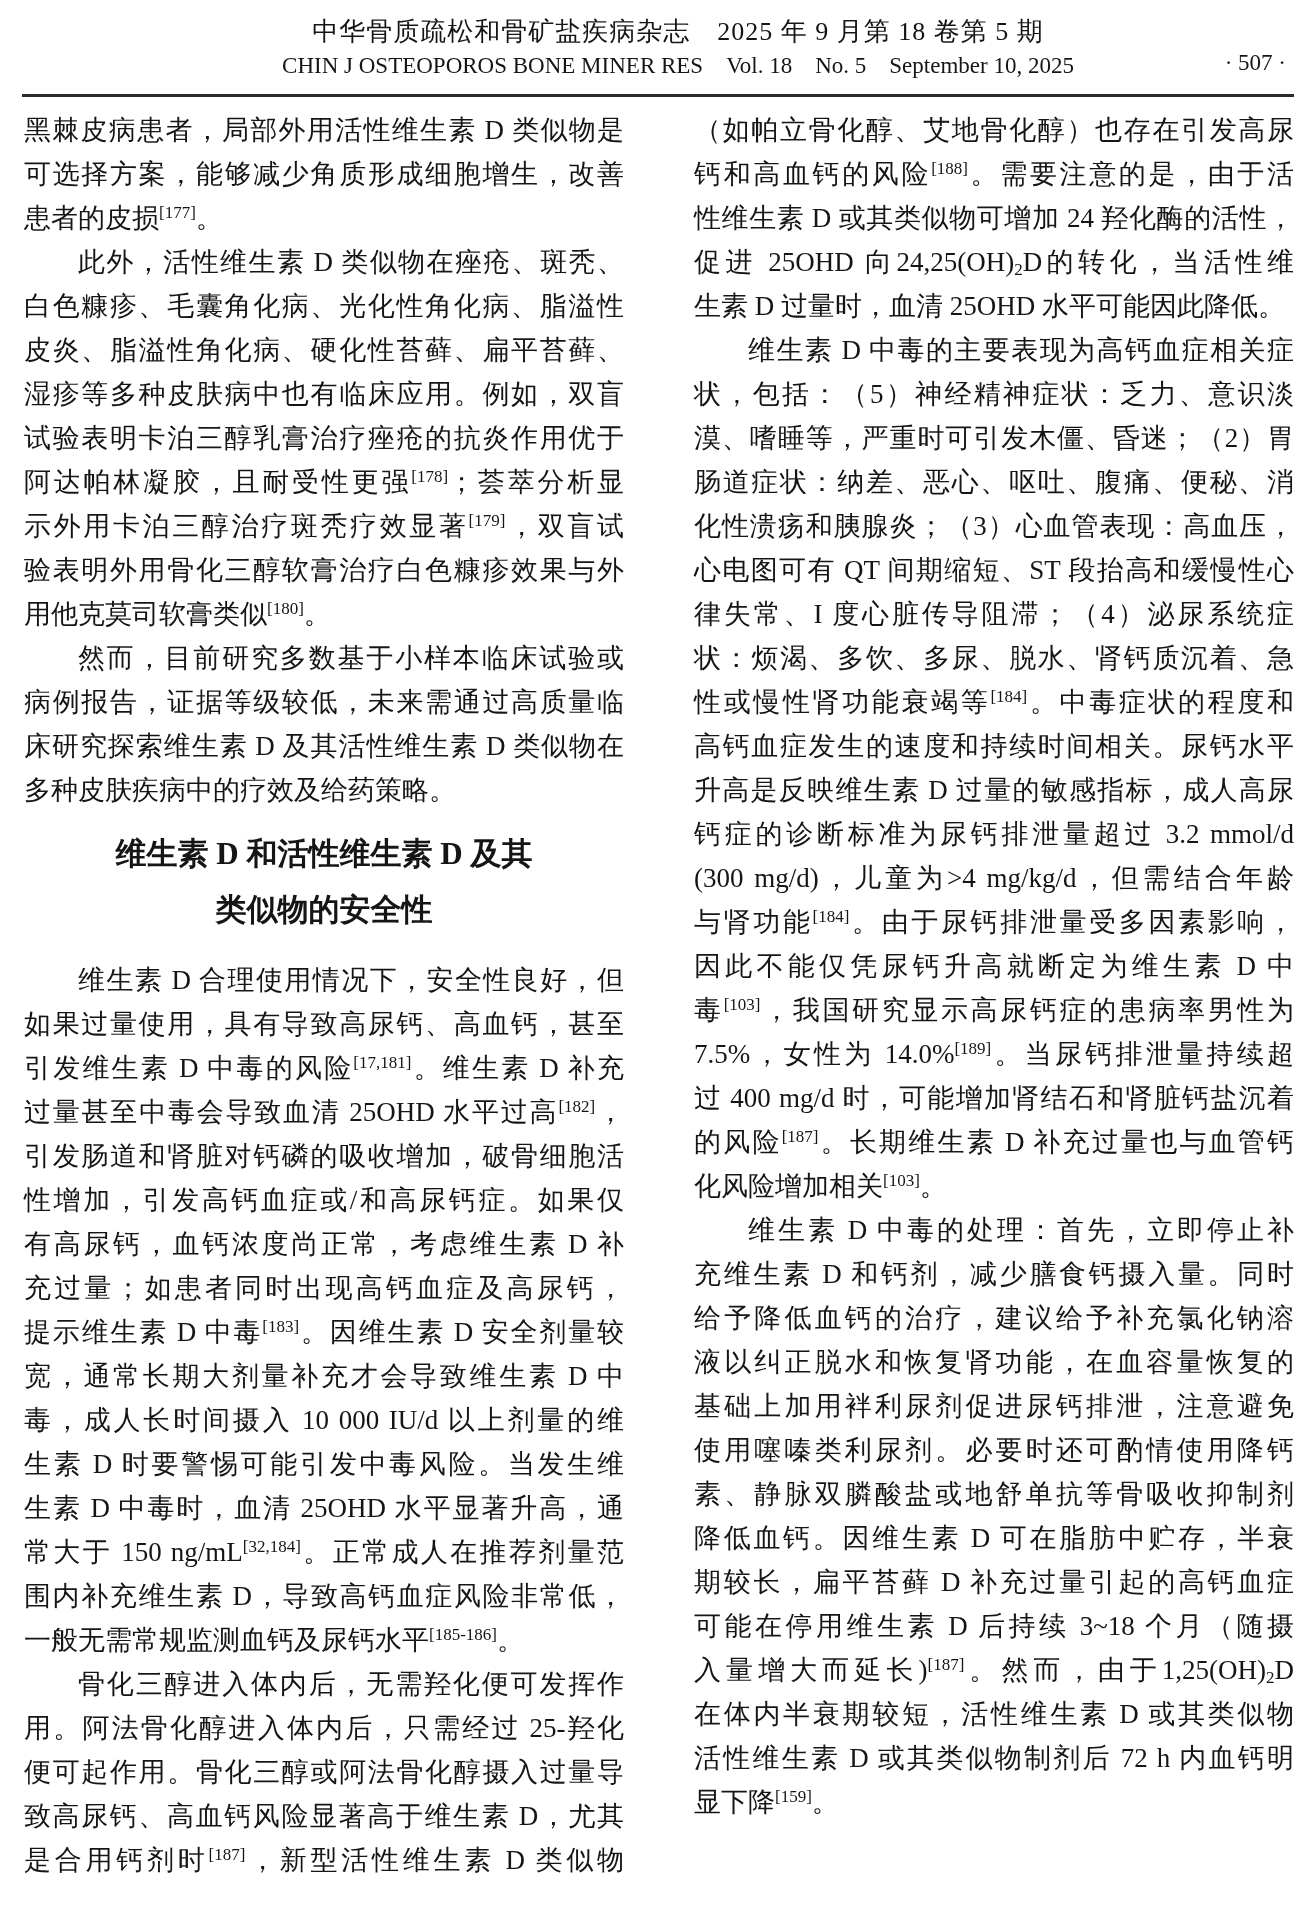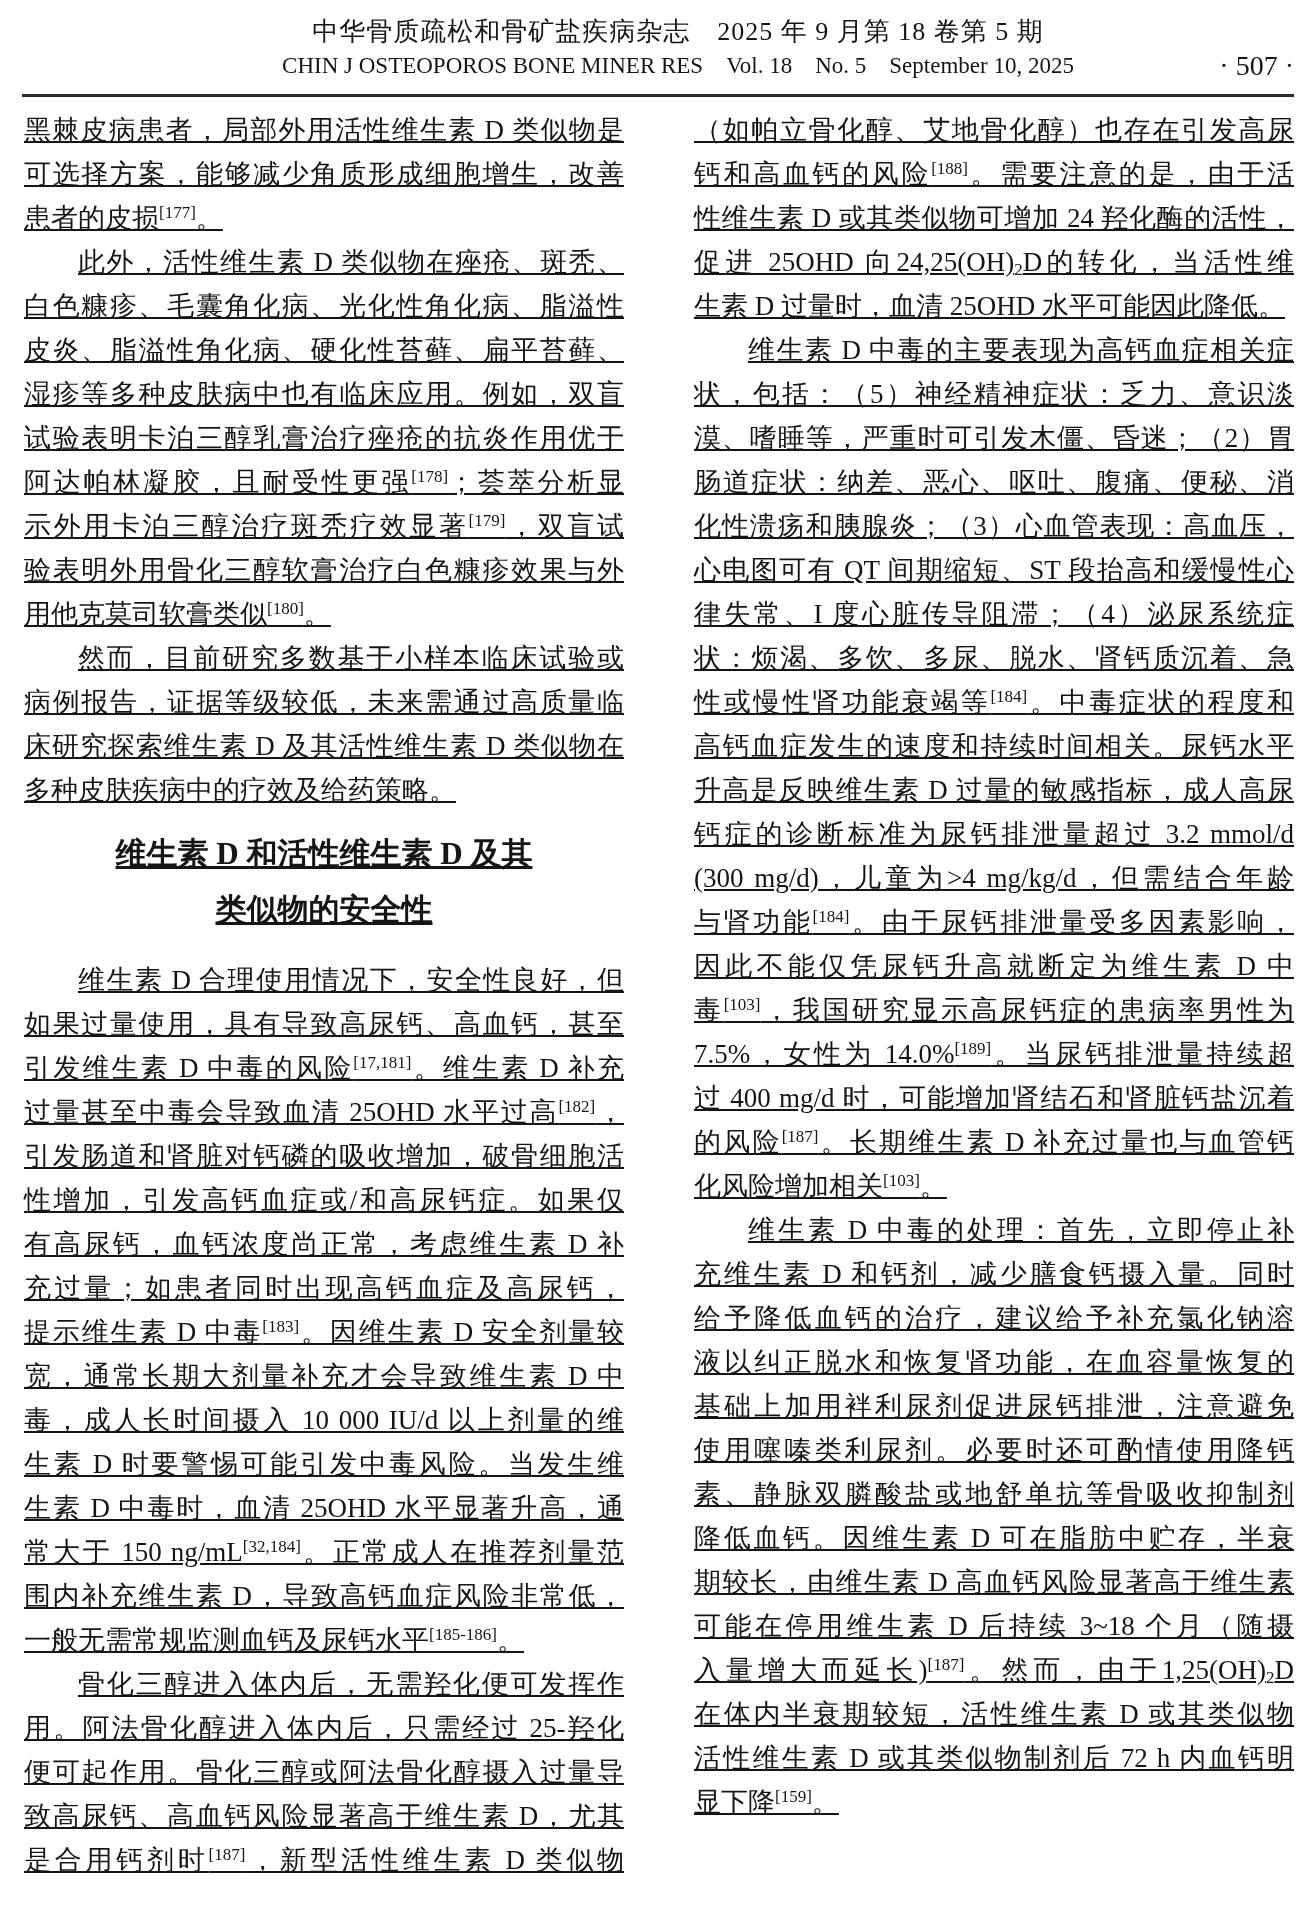"· 507 ·" .pageno { font-size: 28px -> 23px; right: 16px -> 24px }
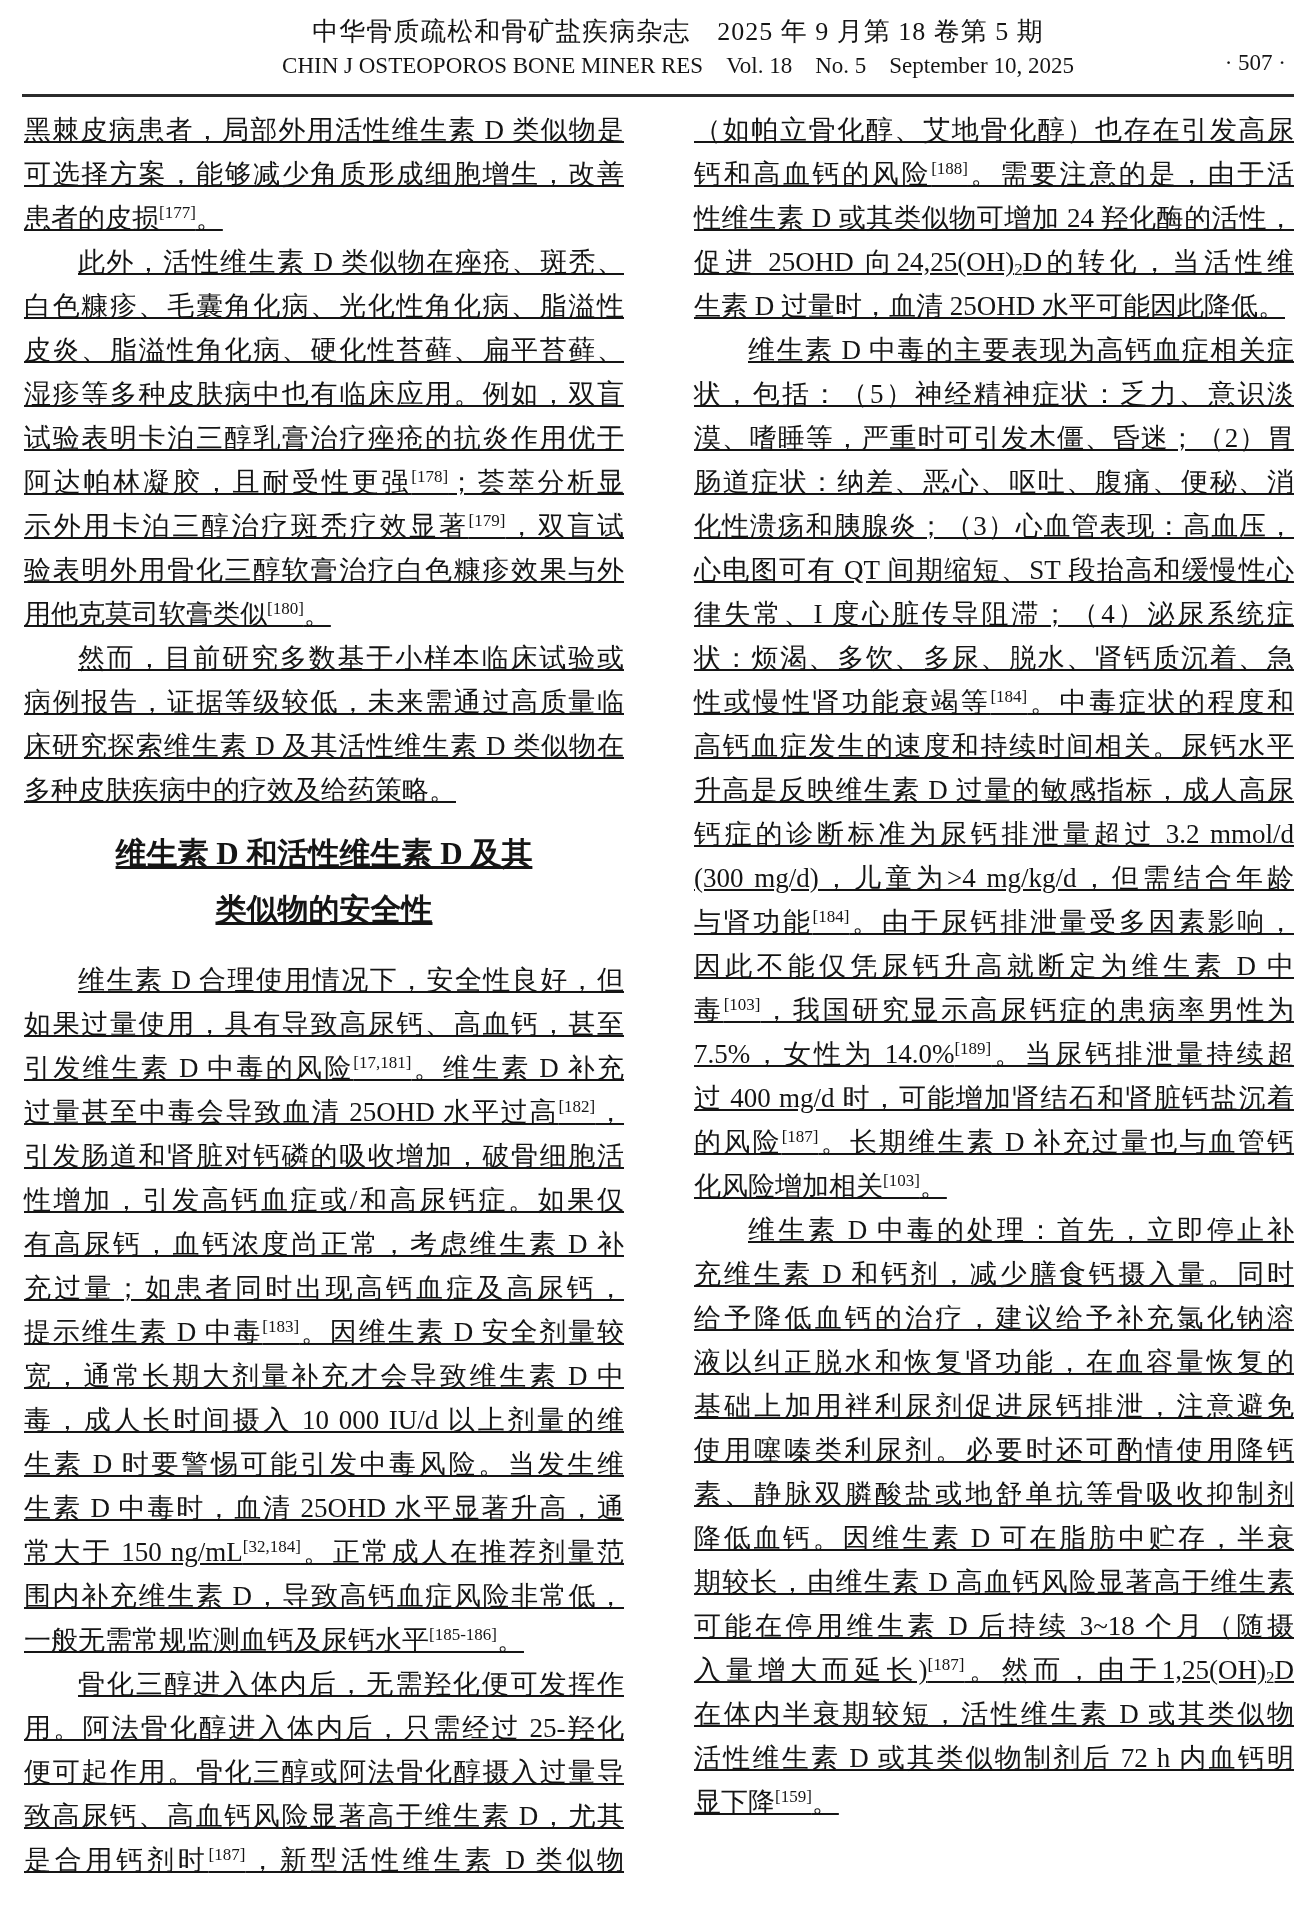"黑棘皮病患者，局部外用活性维生素 D 类似物是" .col { text-decoration: underline -> none }
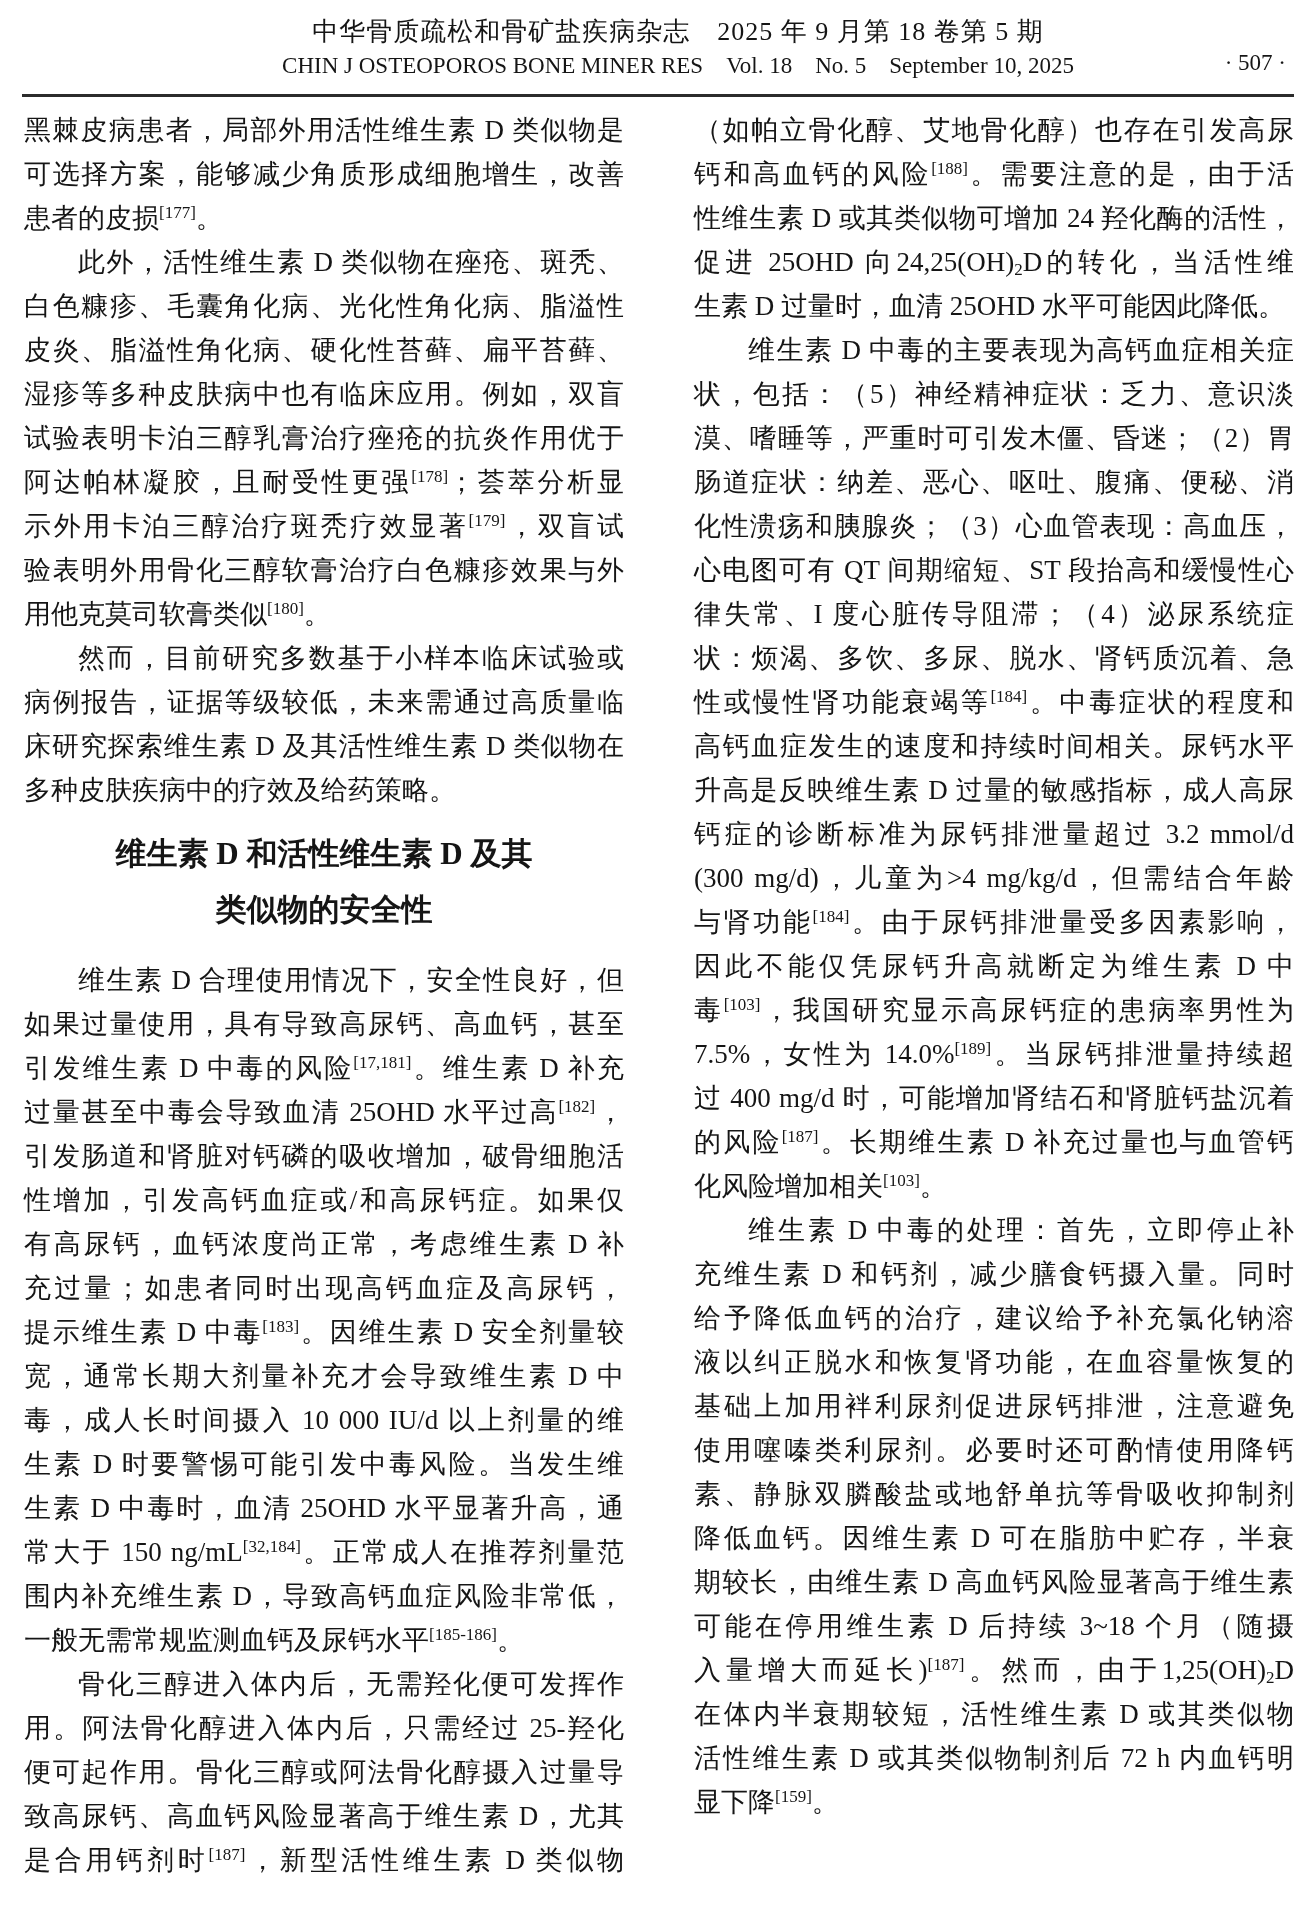"期较长，由维生素 D 高血钙风险显著高于维生素" div.line { text: 由维生素 D 高血钙风险显著高于维生素 -> 扁平苔藓 D 补充过量引起的高钙血症 }
